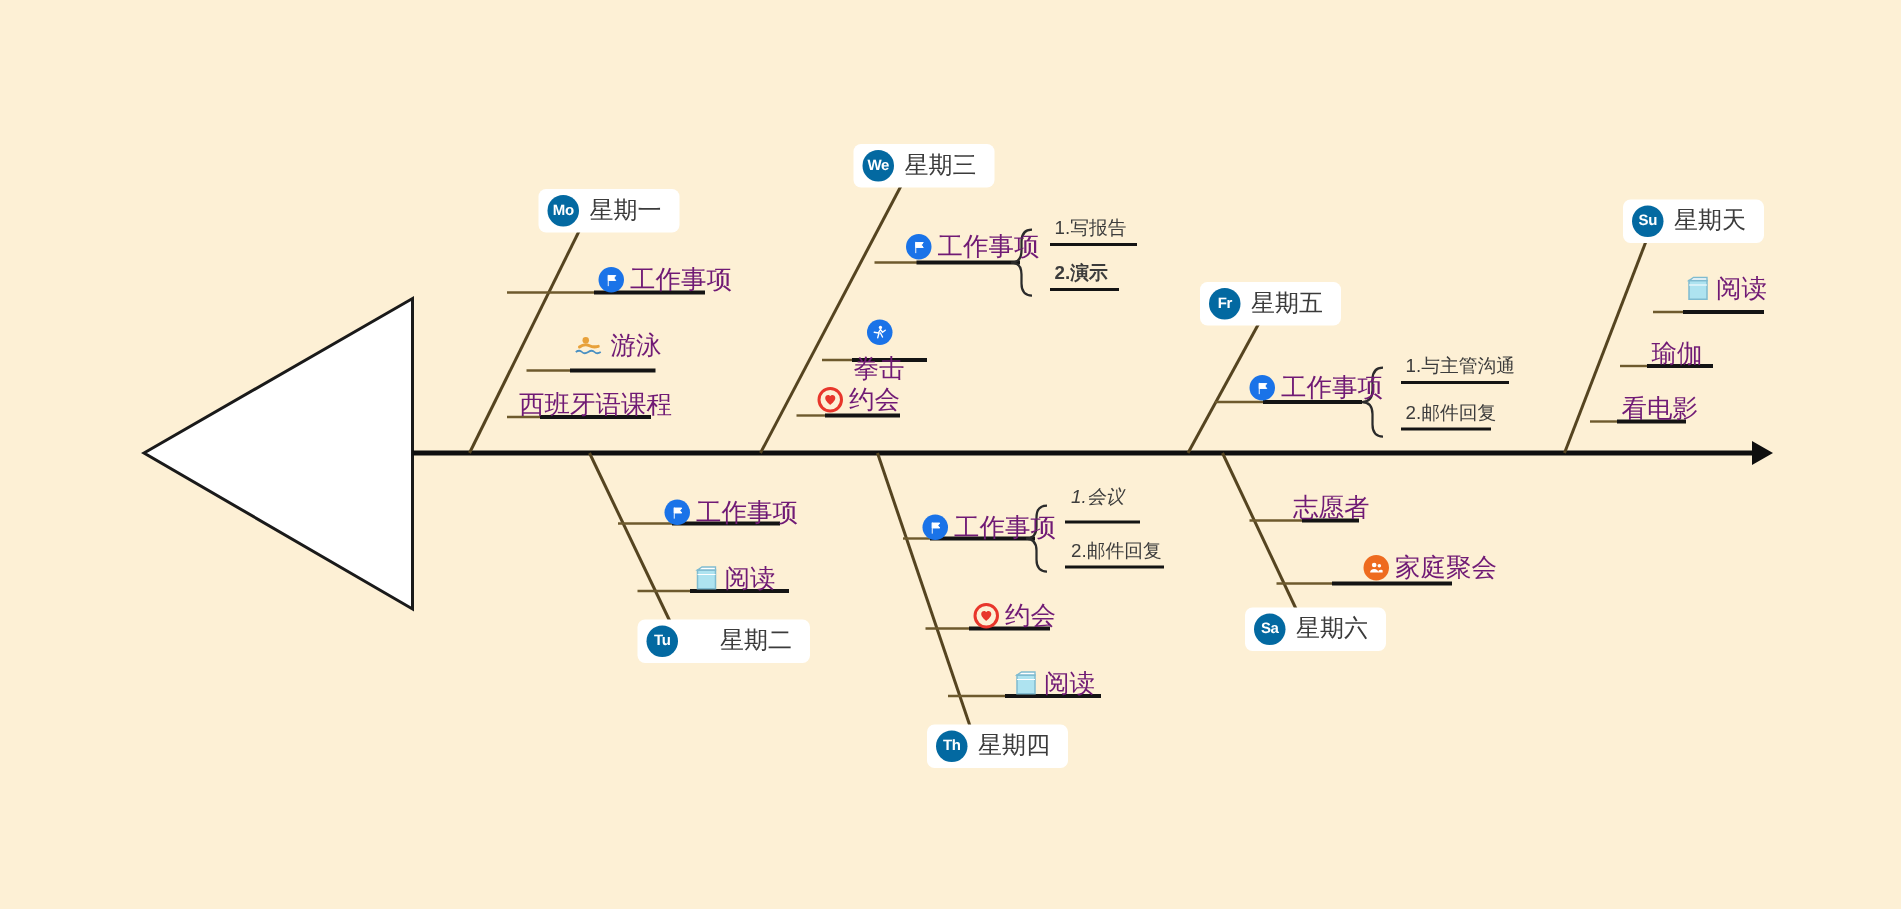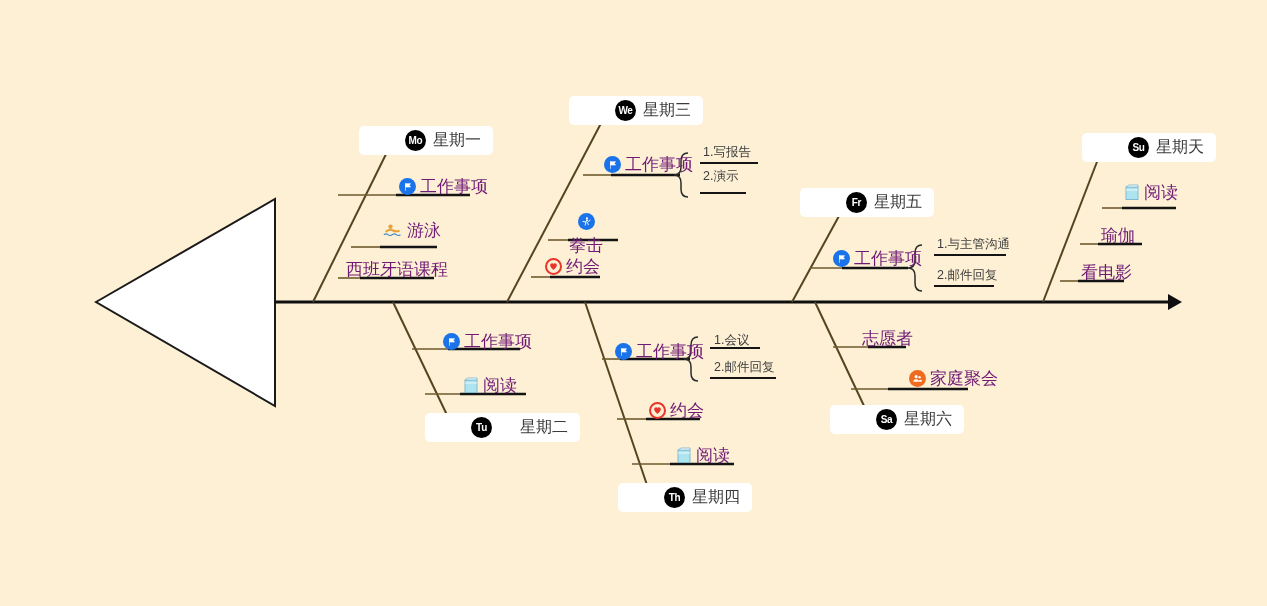"We" .day-badge { background: #000000 -> #0369a1; margin-left: 40px -> none }
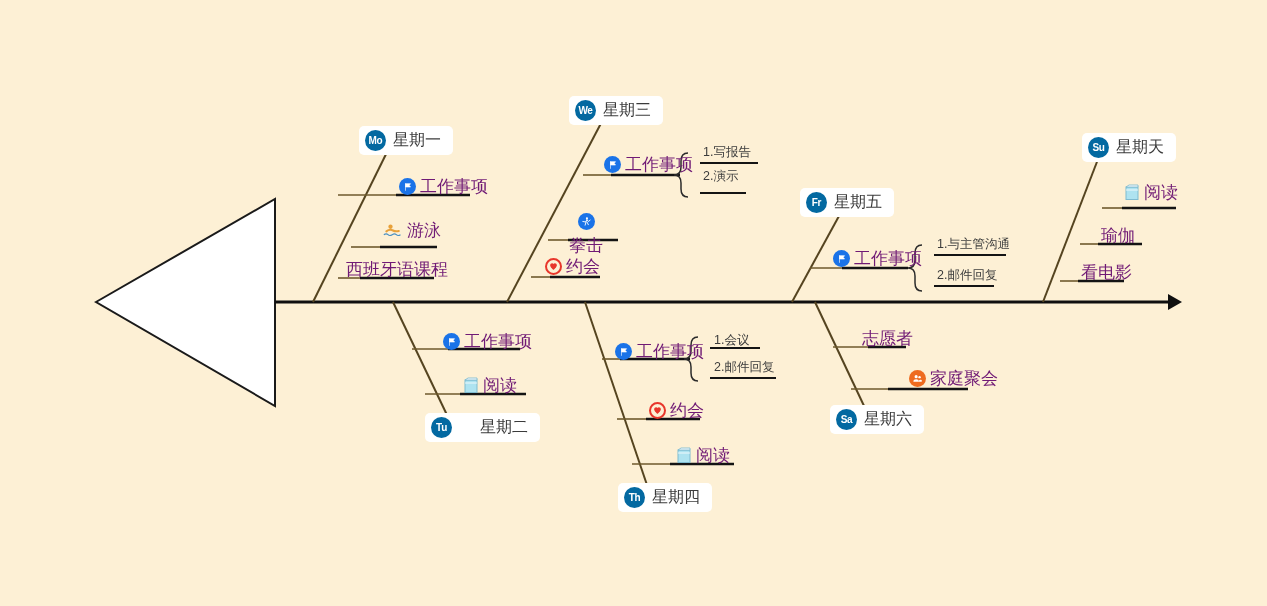"2.演示" div.node { font-weight: none -> bold; top: 168px -> 174px }
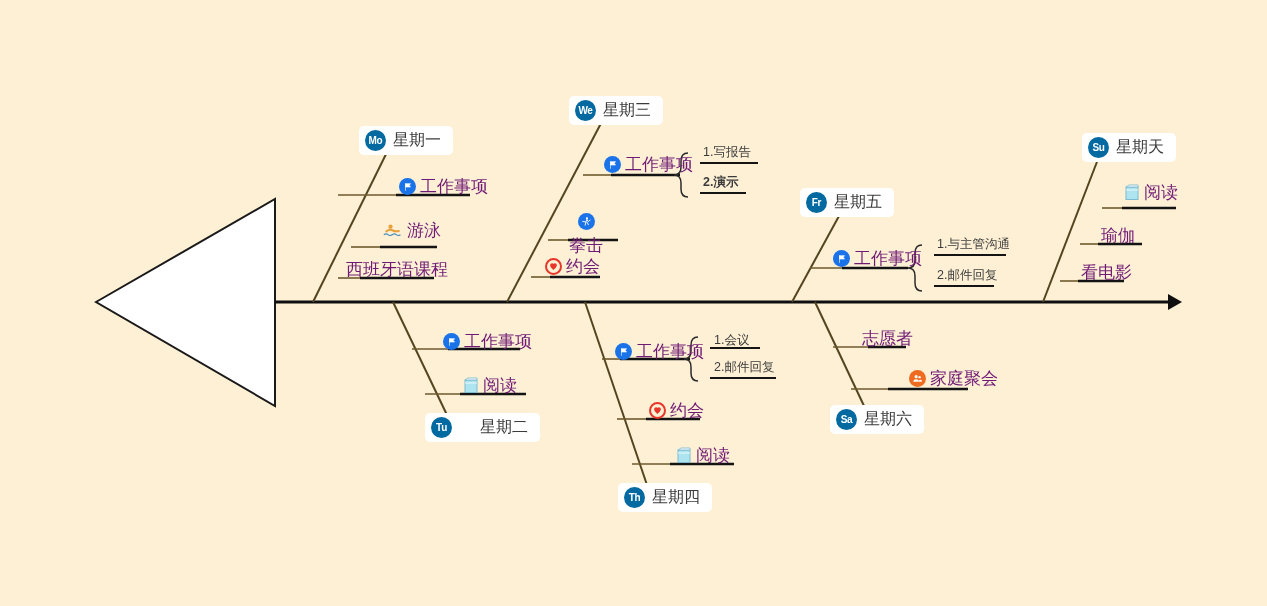"1.会议" div.node { font-style: none -> italic; top: 332px -> 323px }
